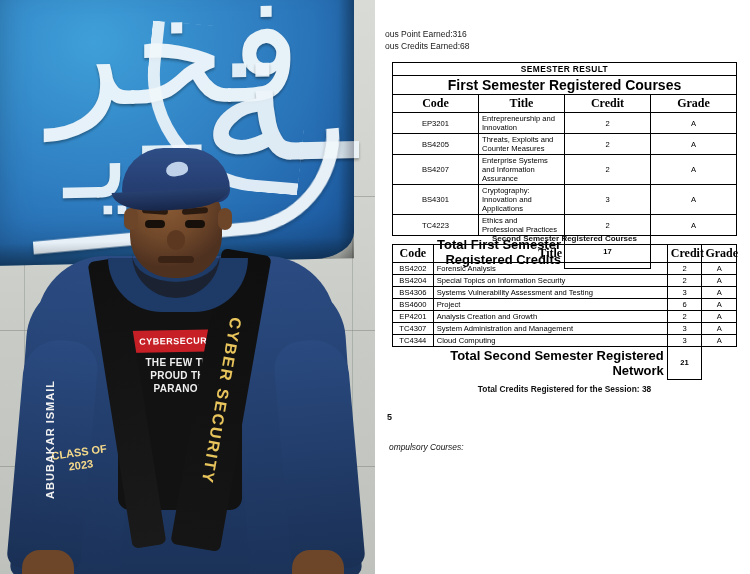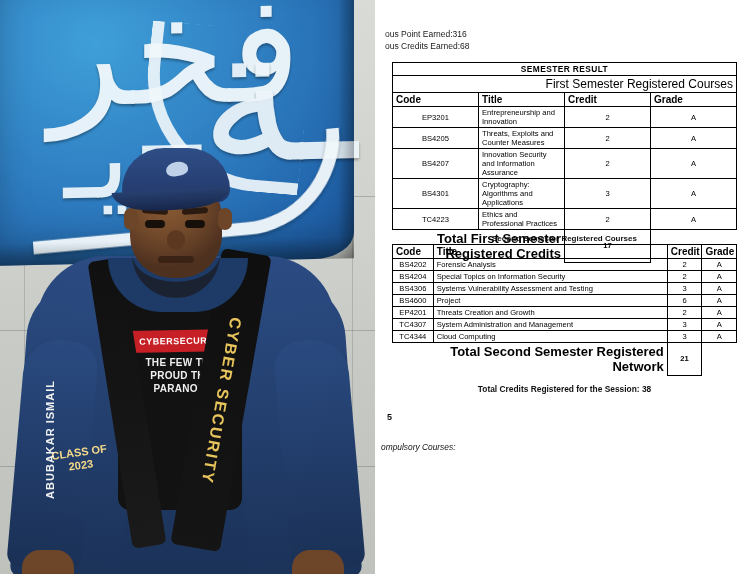"First Semester Registered Courses" .t-sub td { font-size: 12px -> 14px; font-weight: normal -> bold; text-align: right -> center }
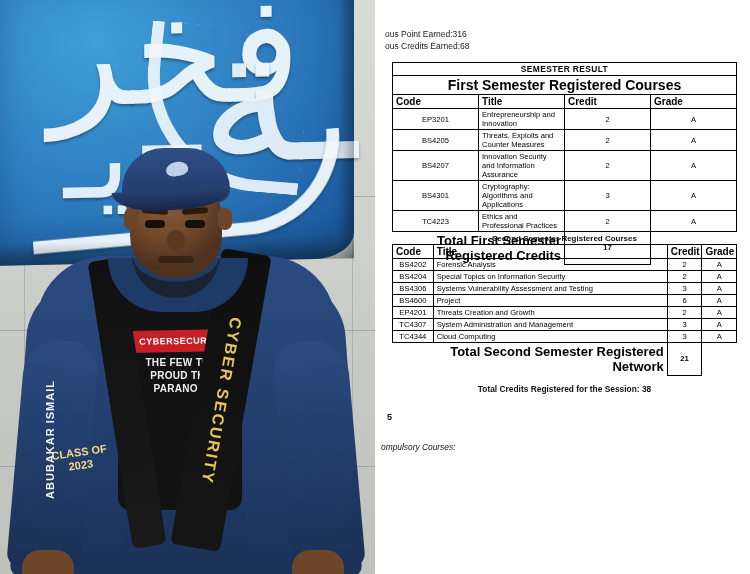"Code" .t-head td { font-family: none -> Liberation Serif, serif; font-size: 10px -> 12px; text-align: left -> center }
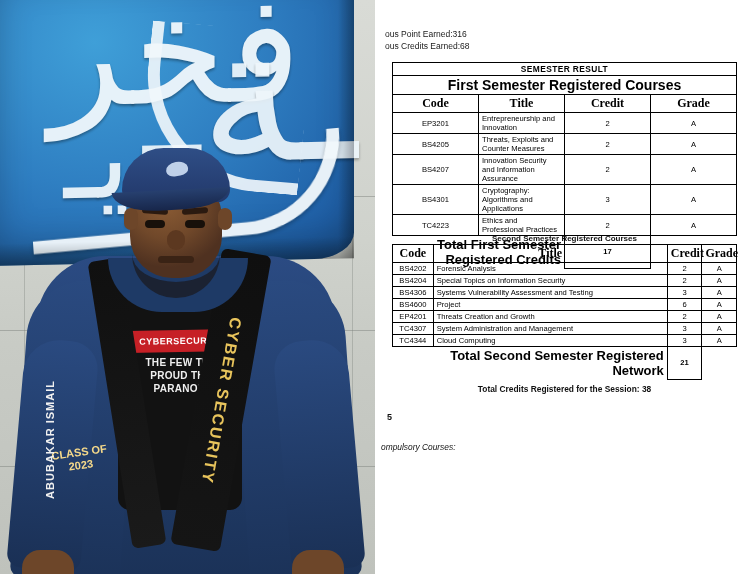"Innovation Security and Information" td.c-title { text: Innovation Security -> Enterprise Systems }
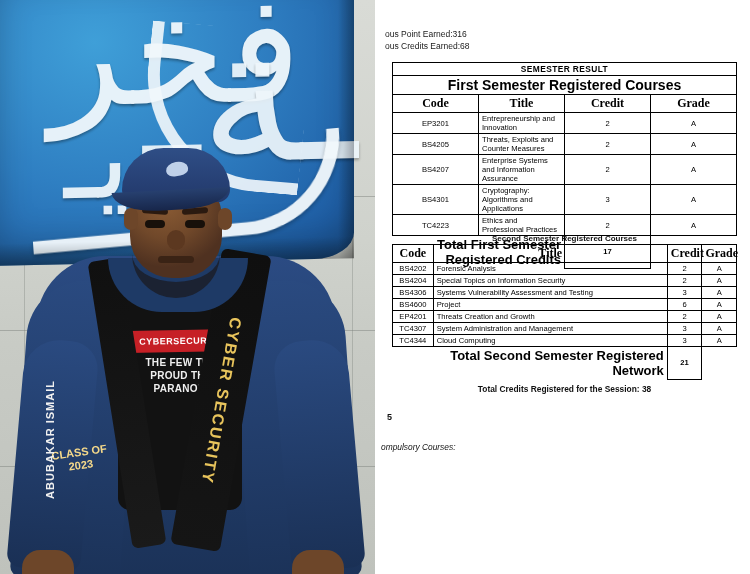"Cryptography: Algorithms and" td.c-title { text: Algorithms -> Innovation }
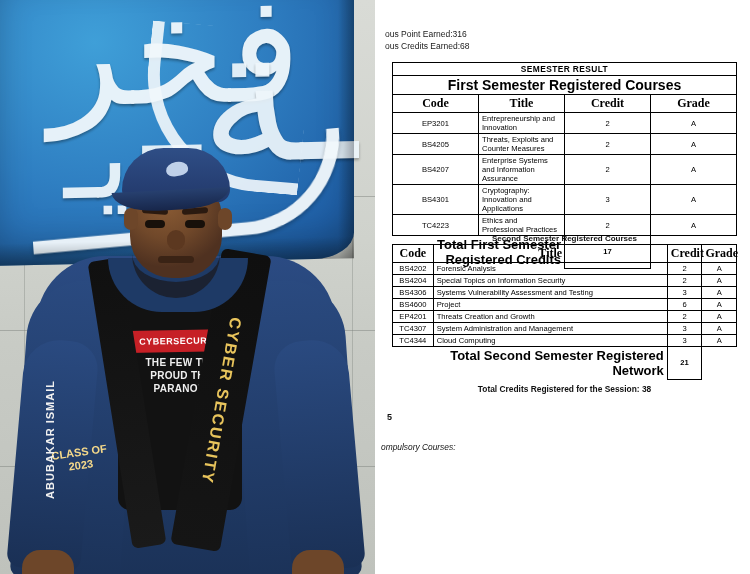"Threats Creation and Growth" td.c-title { text: Threats -> Analysis }
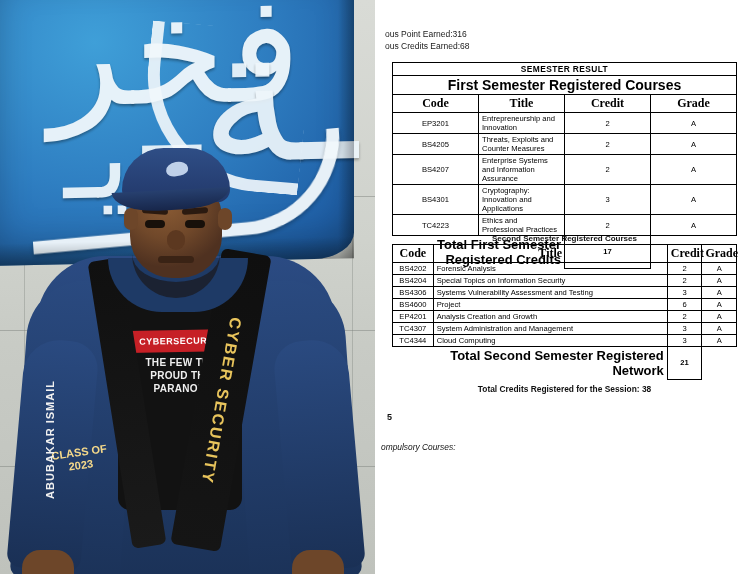"ompulsory Courses:" div.compulsory { left: 6px -> 14px }
